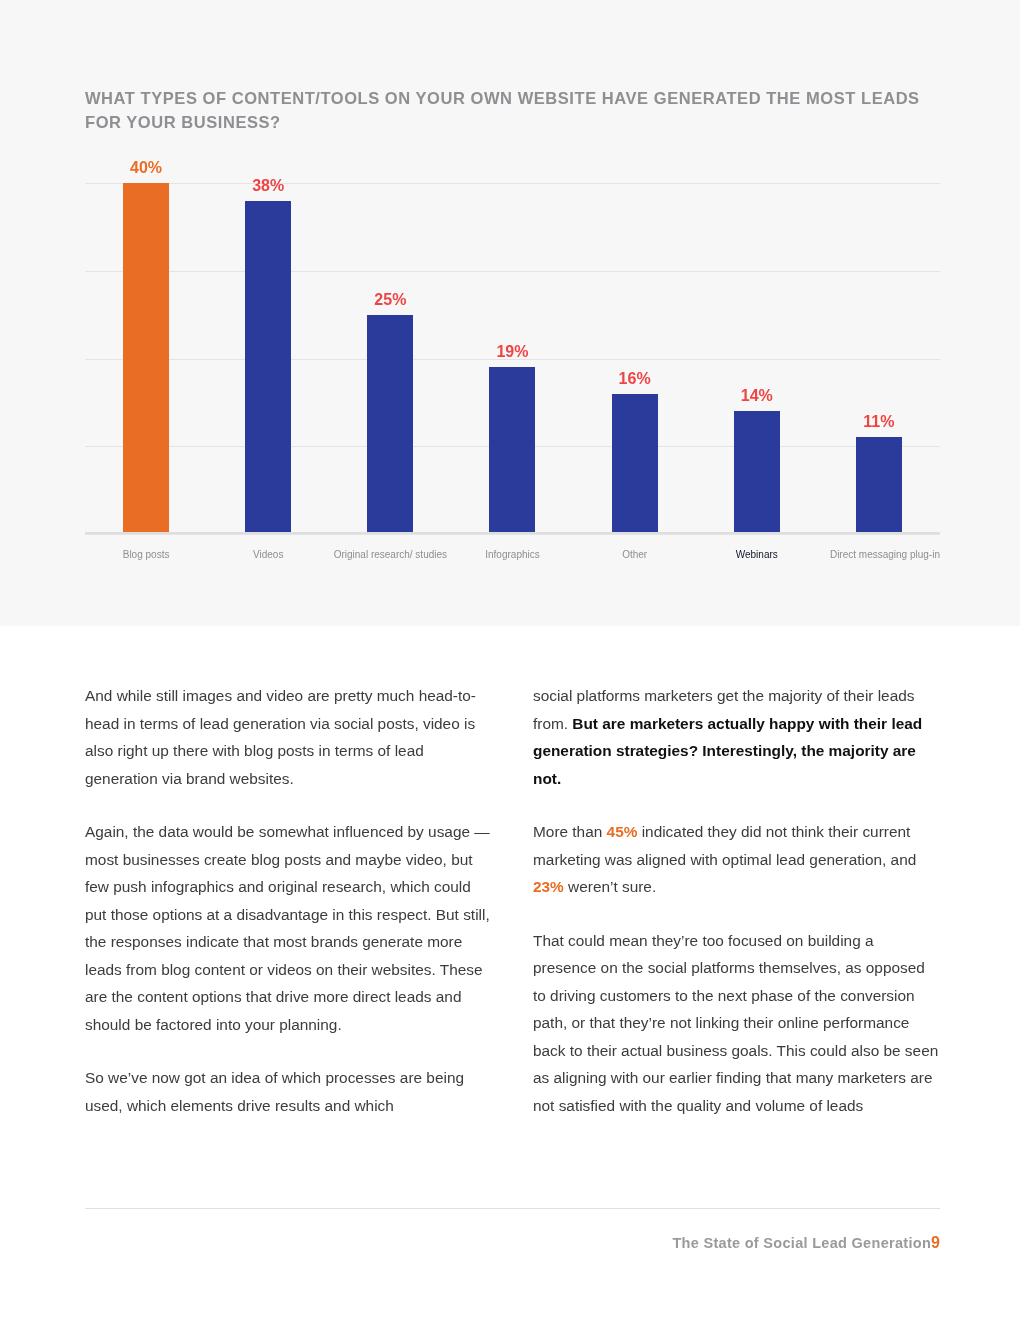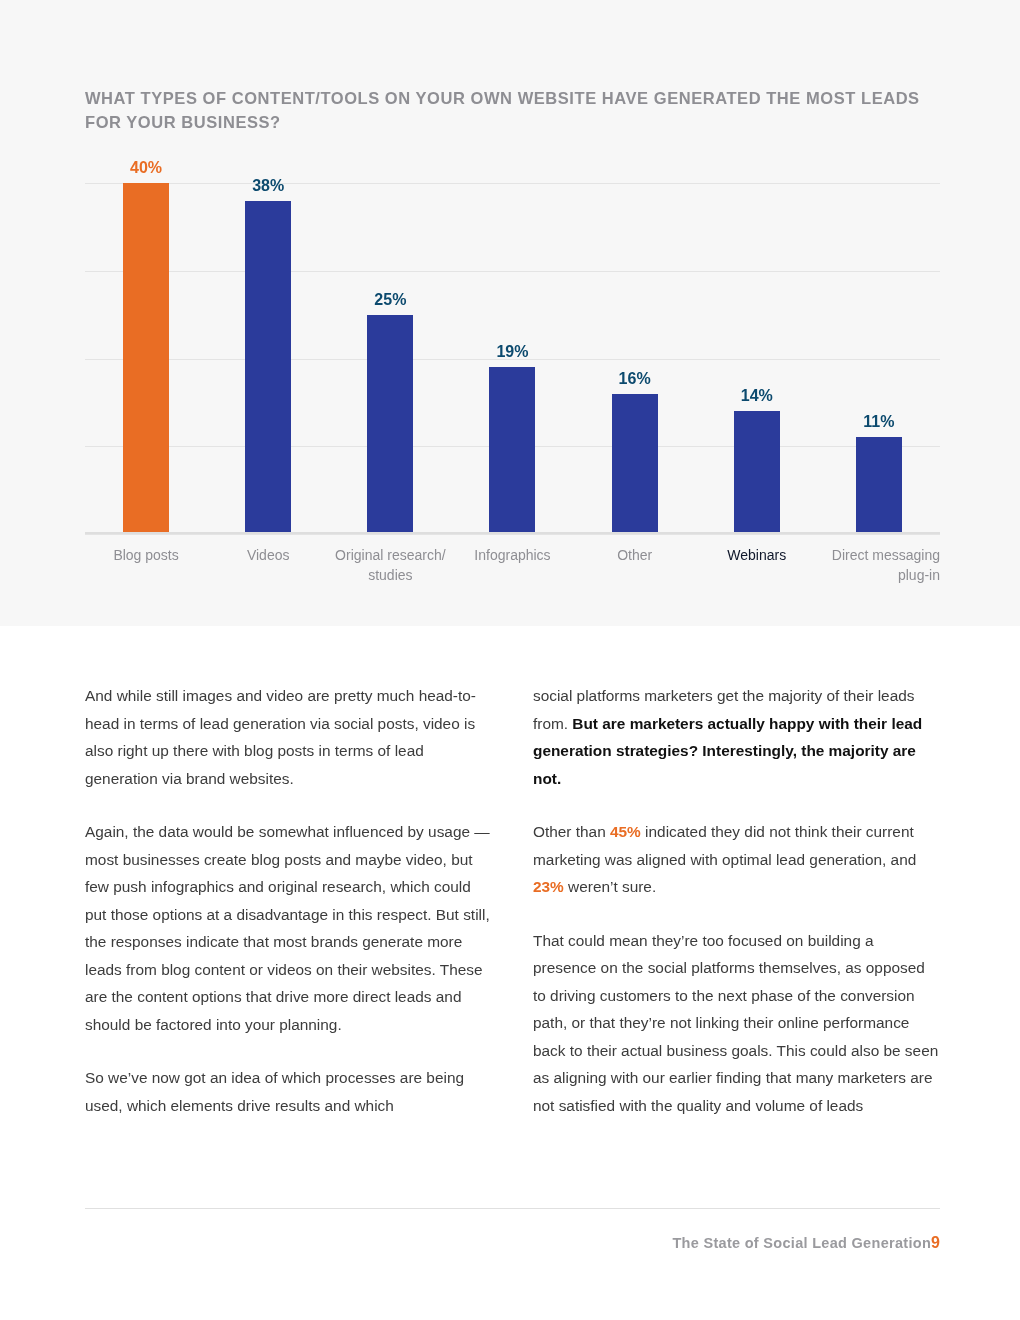"38%" .bar-value { color: #0c4a6e -> #ef4444 }
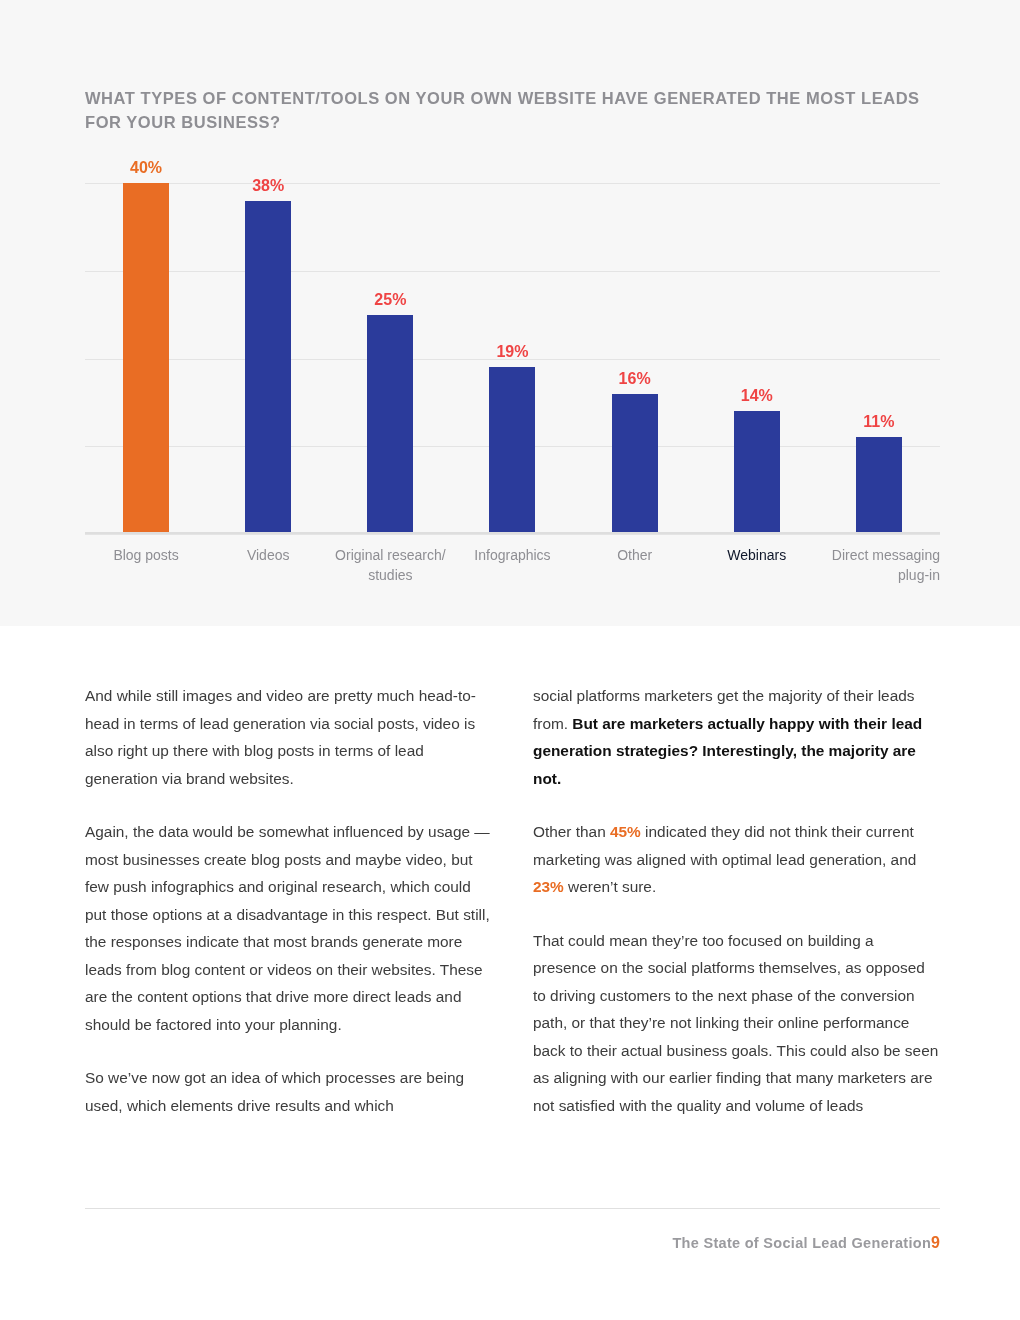"Blog posts" .x-label { font-size: 14px -> 10px }
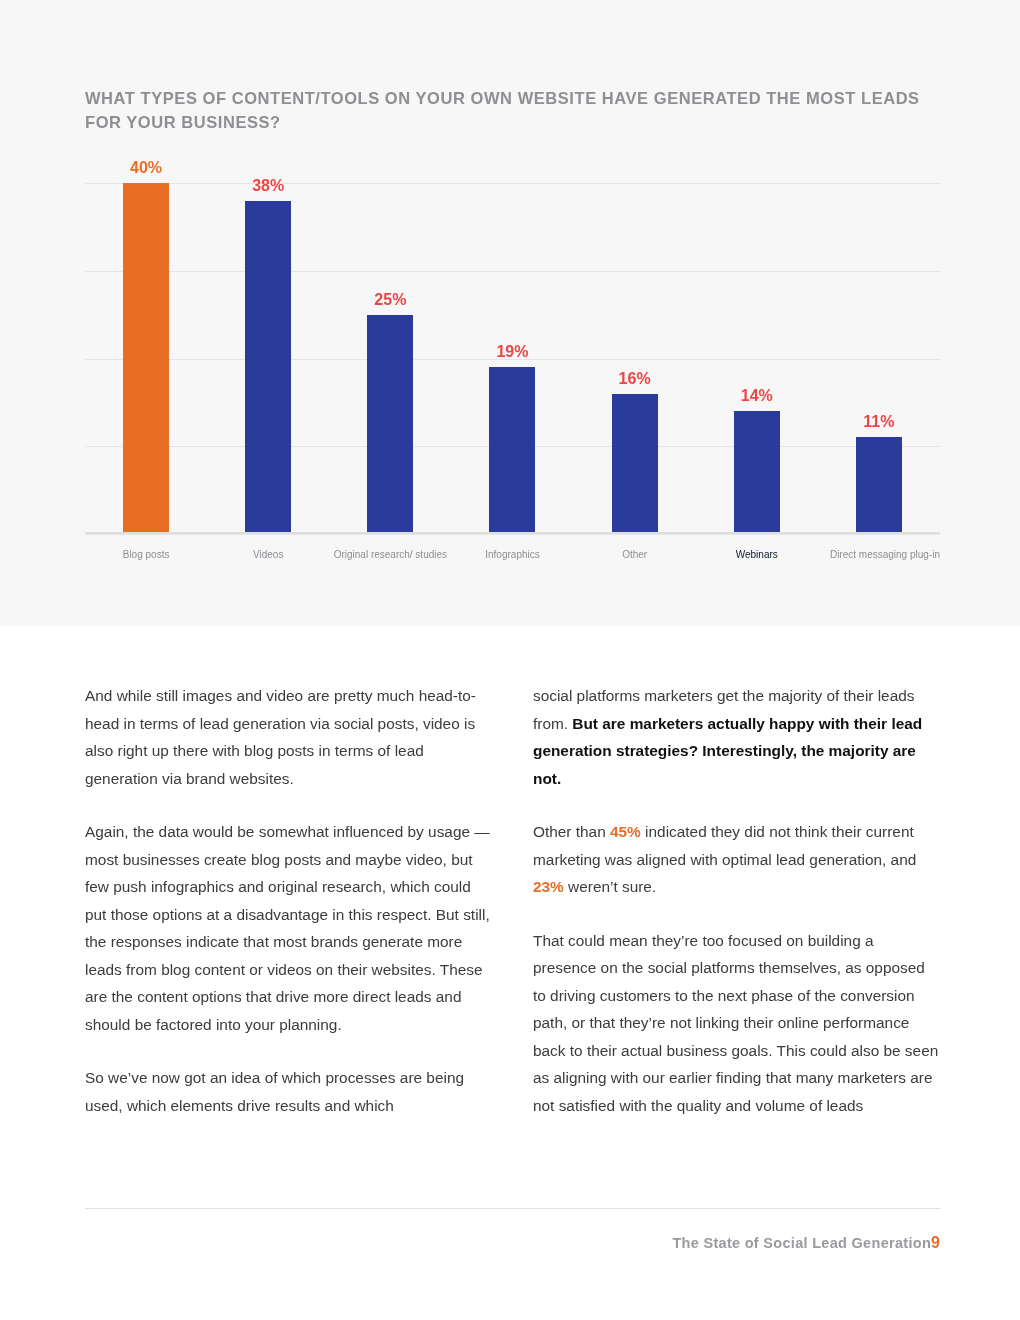"Other than" span { text: Other -> More }
